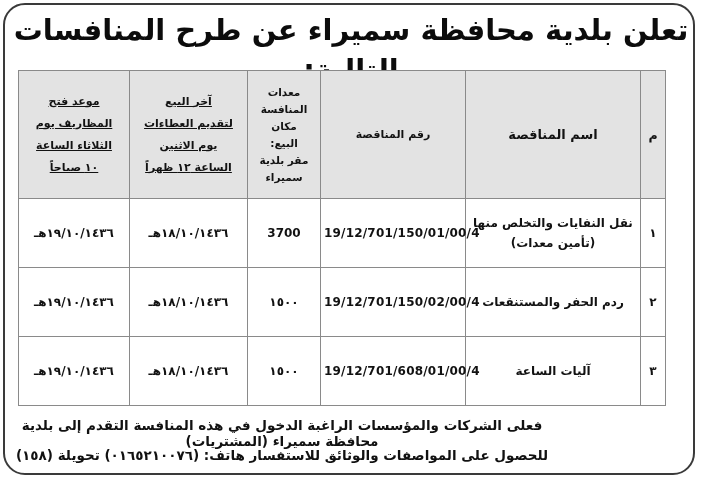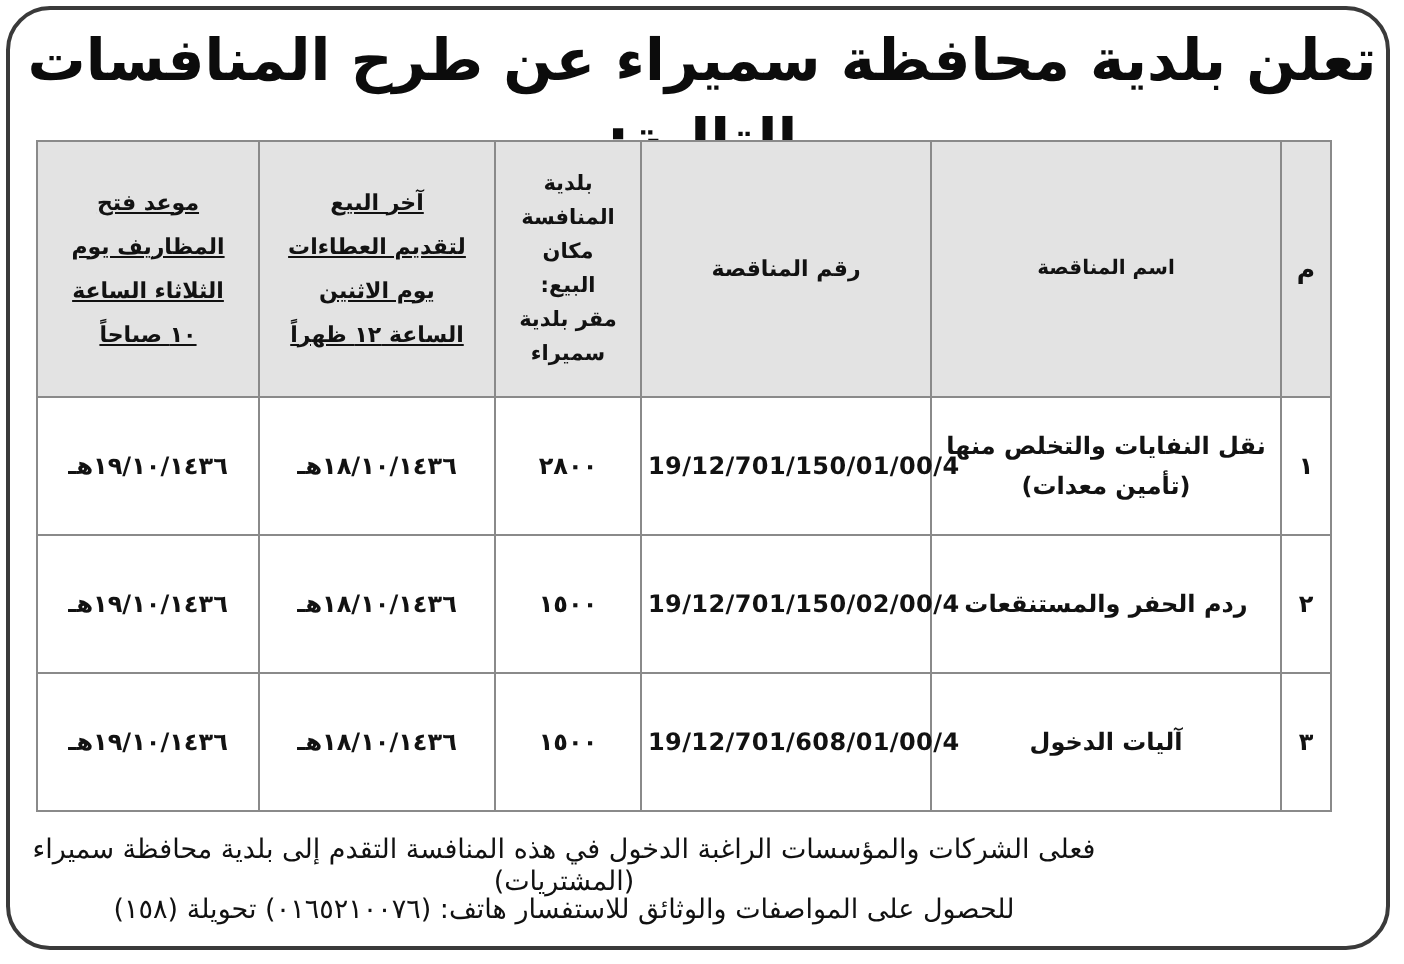"بلدية" div { text: بلدية -> معدات }
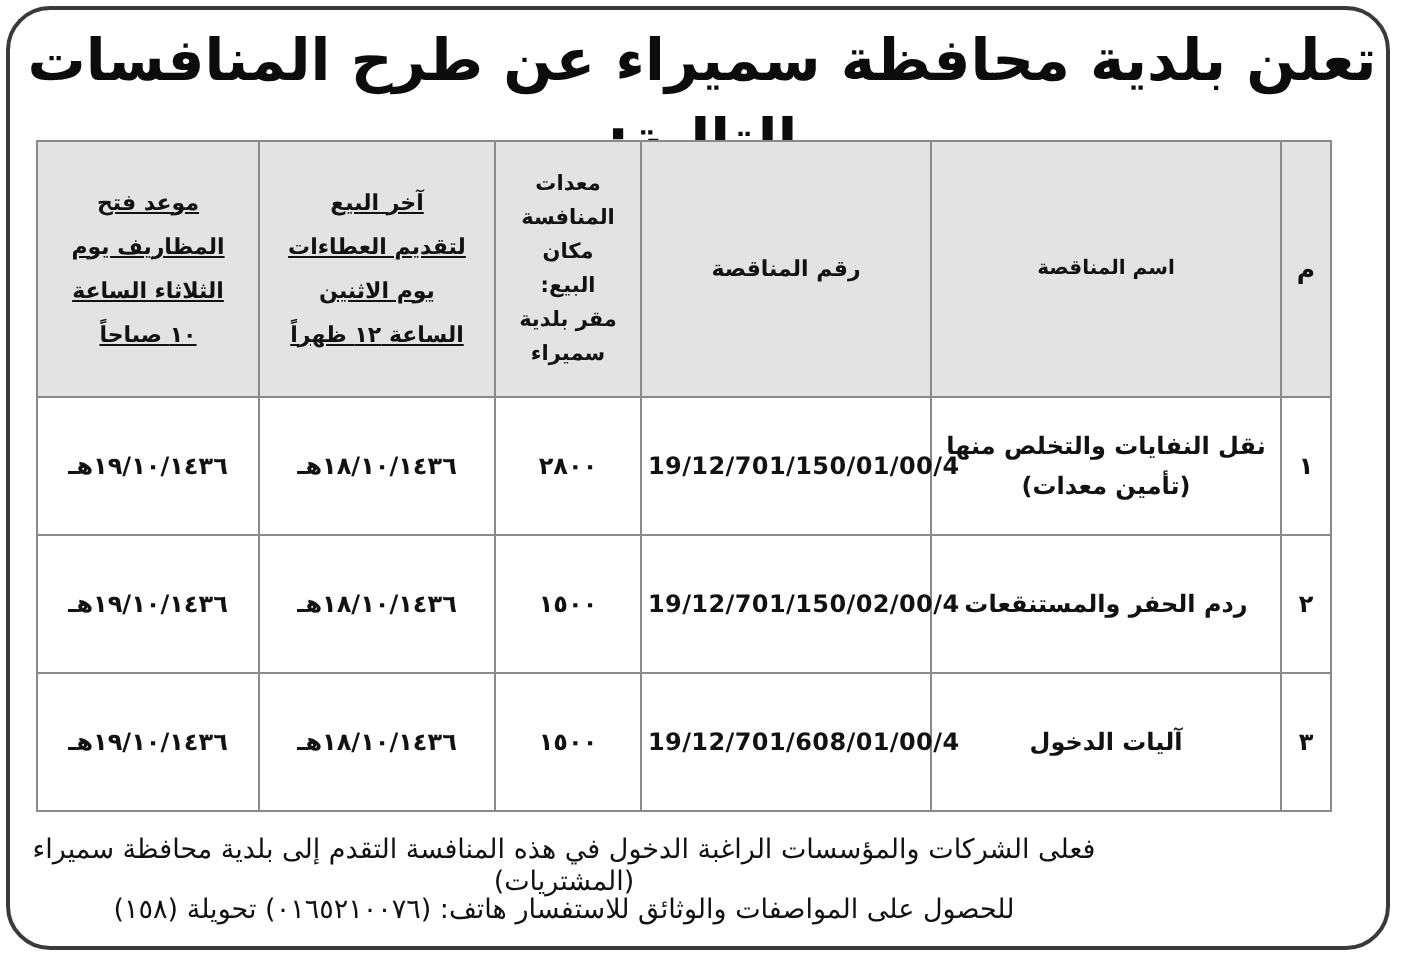"اسم المناقصة" th { font-size: 10px -> 13px }
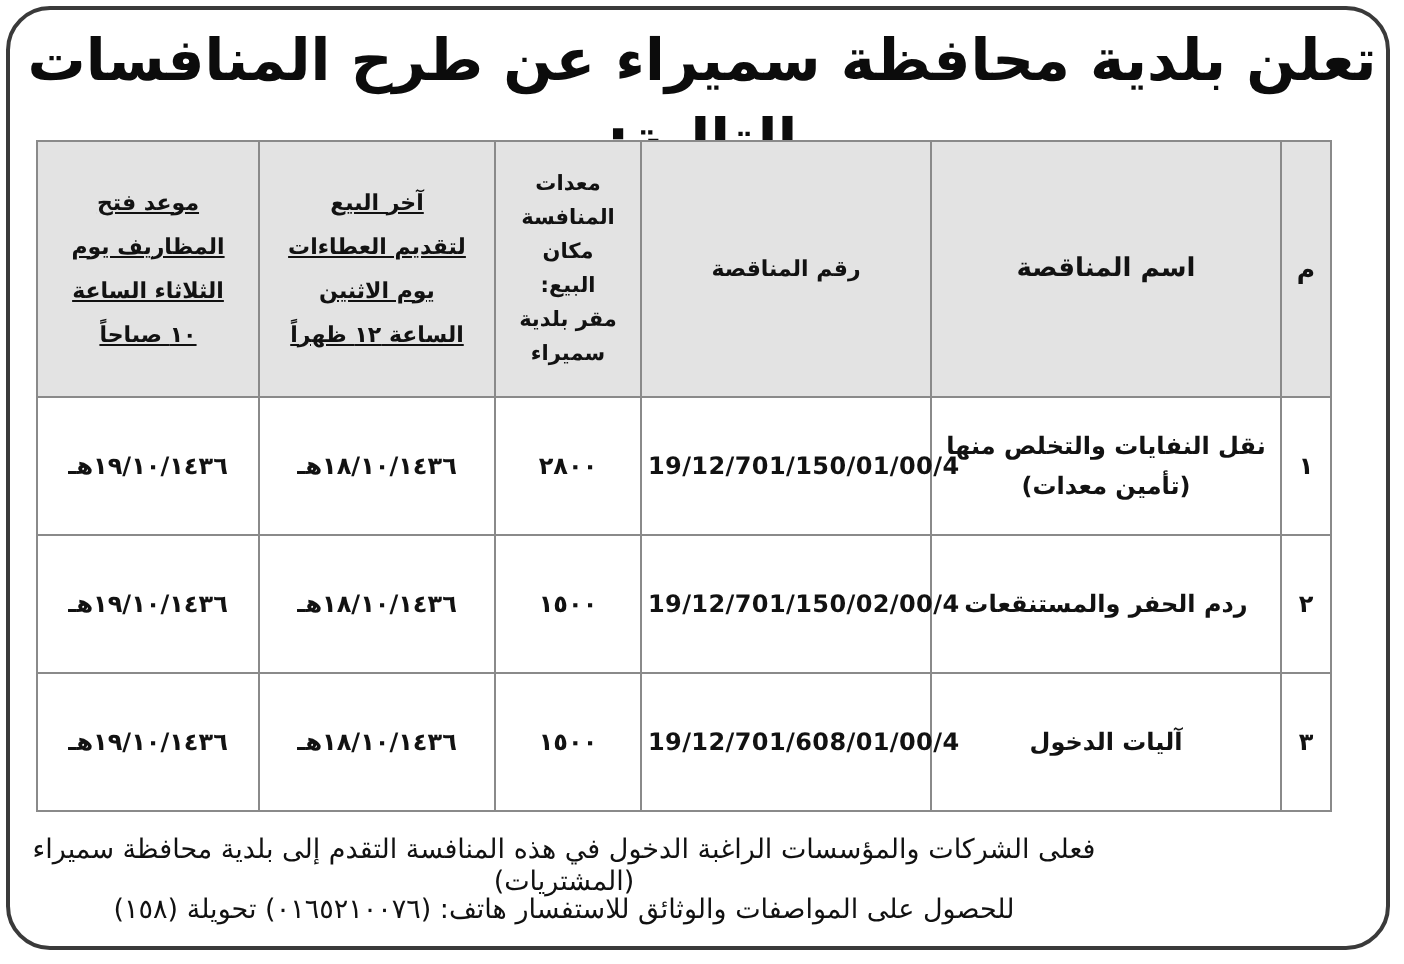"٢٨٠٠" td.value { text: ٢٨٠٠ -> 3700 }
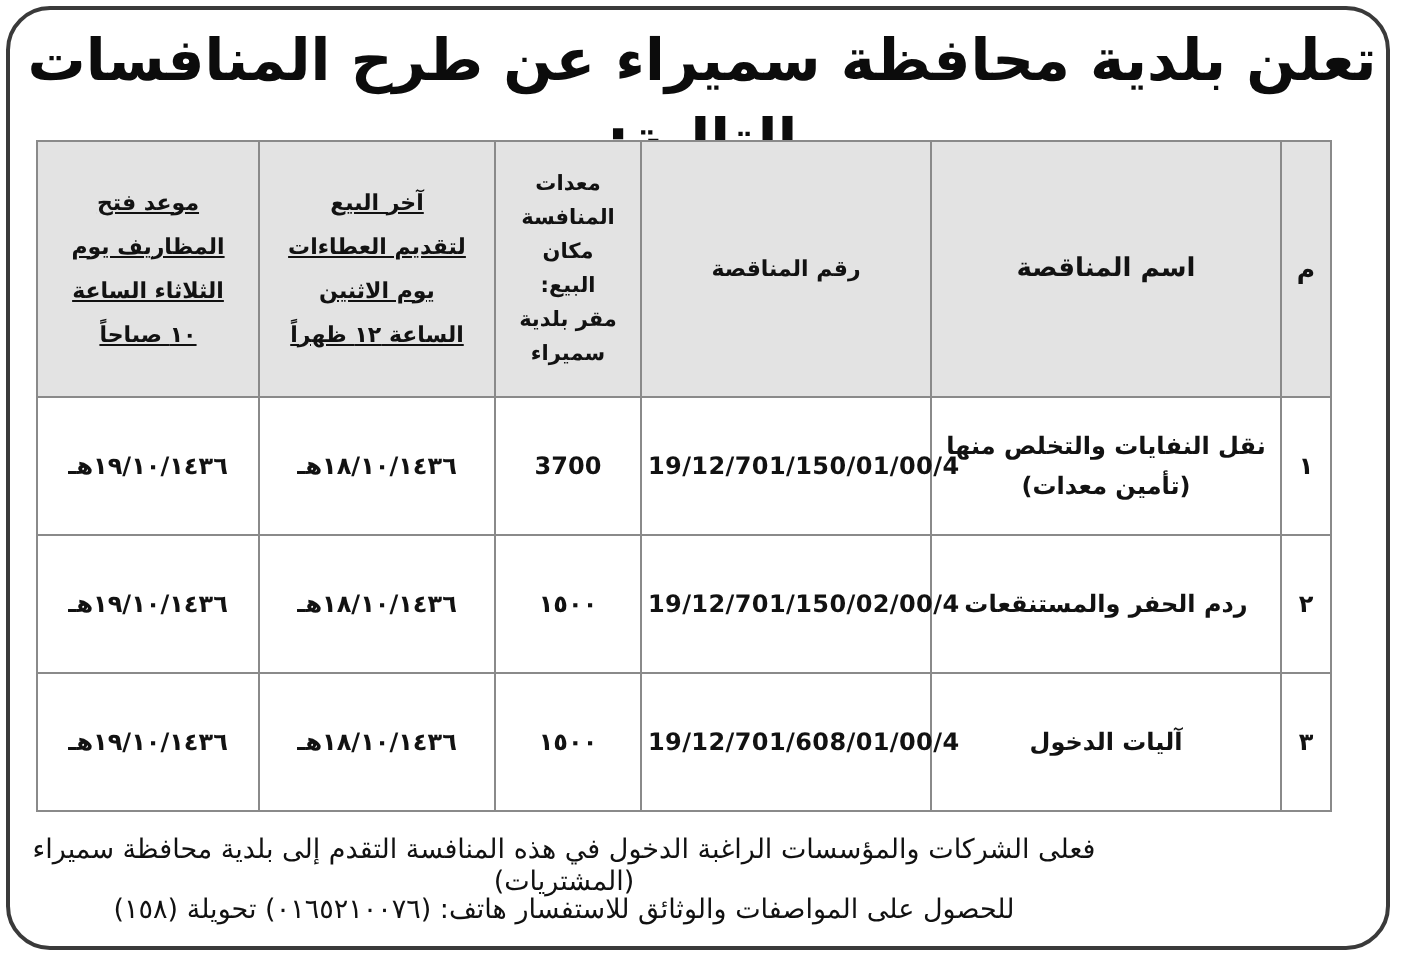"آليات الدخول" div { text: الدخول -> الساعة }
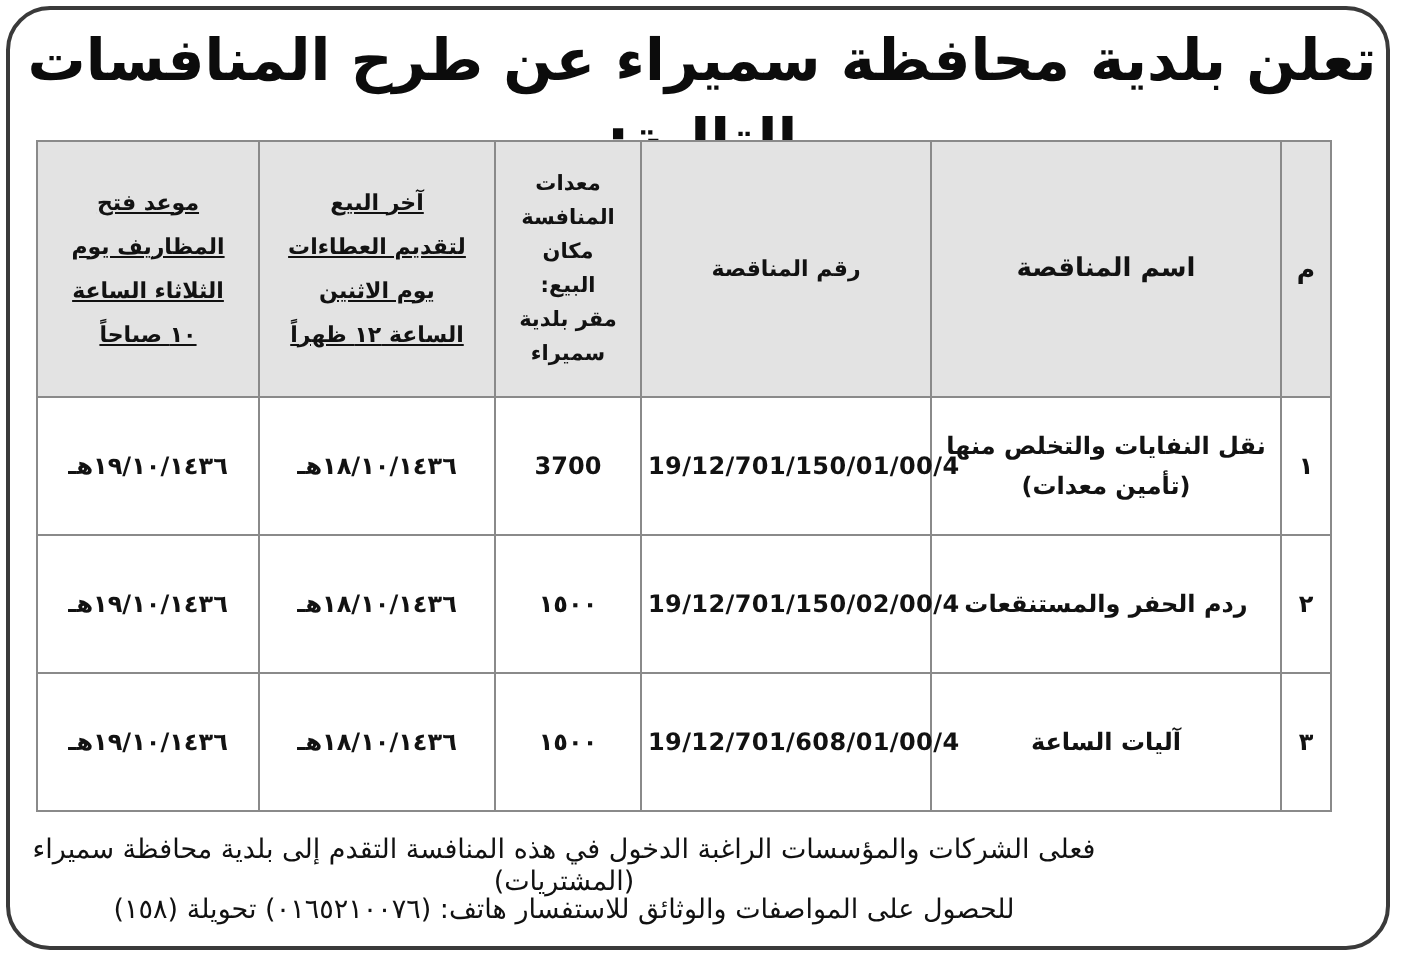"فعلى الشركات والمؤسسات الراغبة الدخول" .footer { font-weight: normal -> bold }
